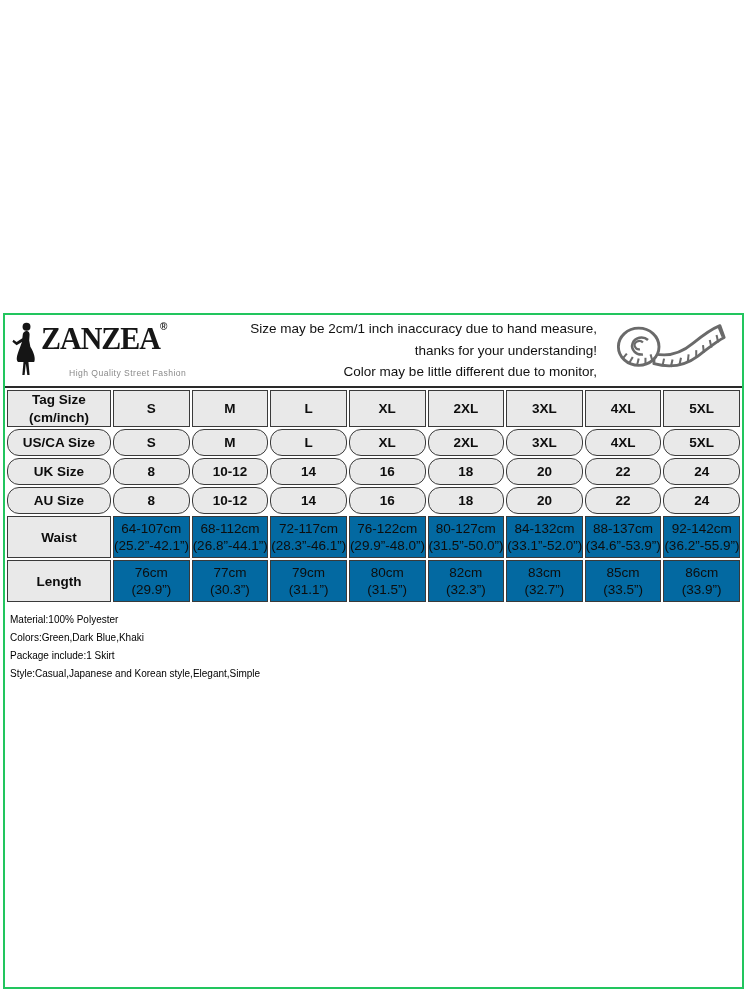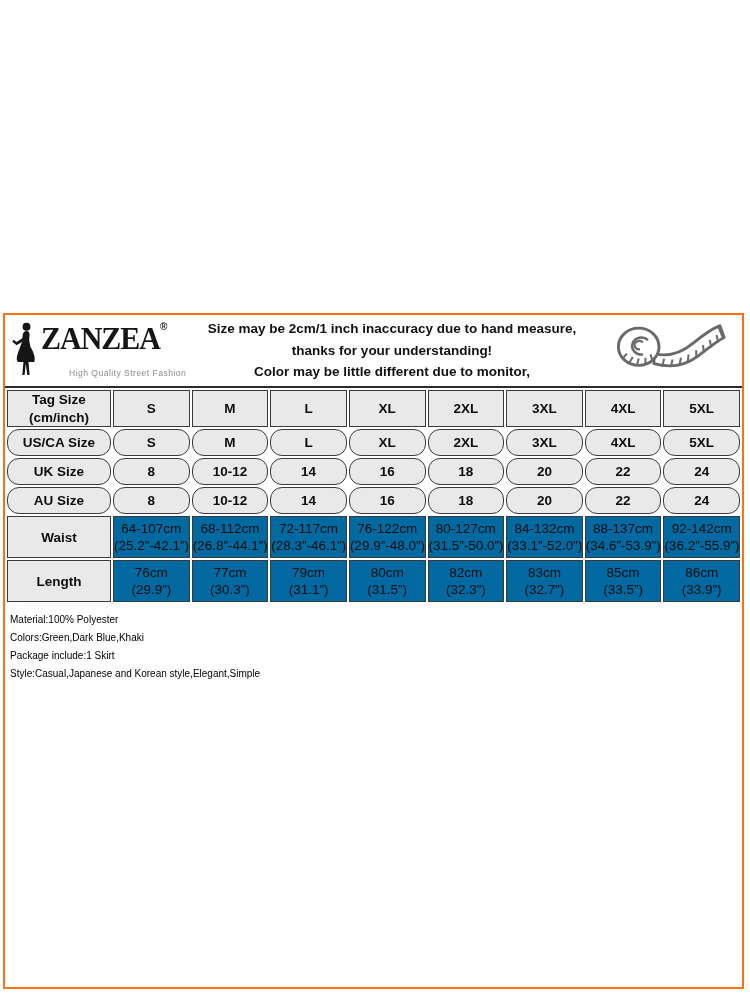"ZANZEA®" .card { border: 2px solid #f97316 -> 2px solid #22c55e }
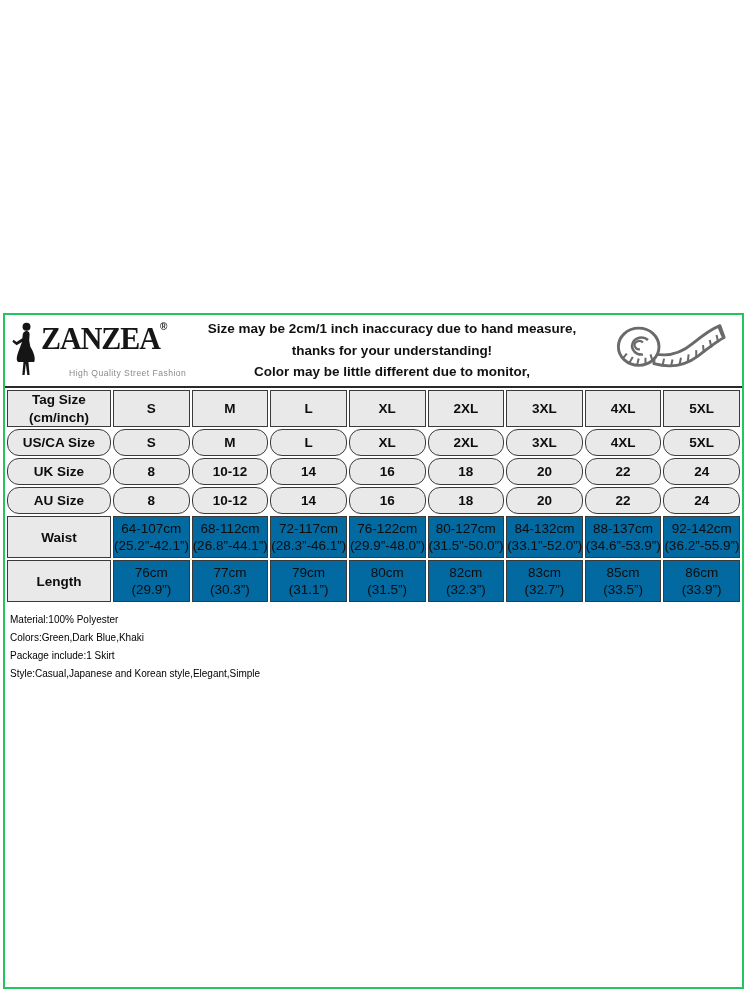"Size may be 2cm/1 inch" .notice { font-weight: bold -> normal; text-align: center -> right }
